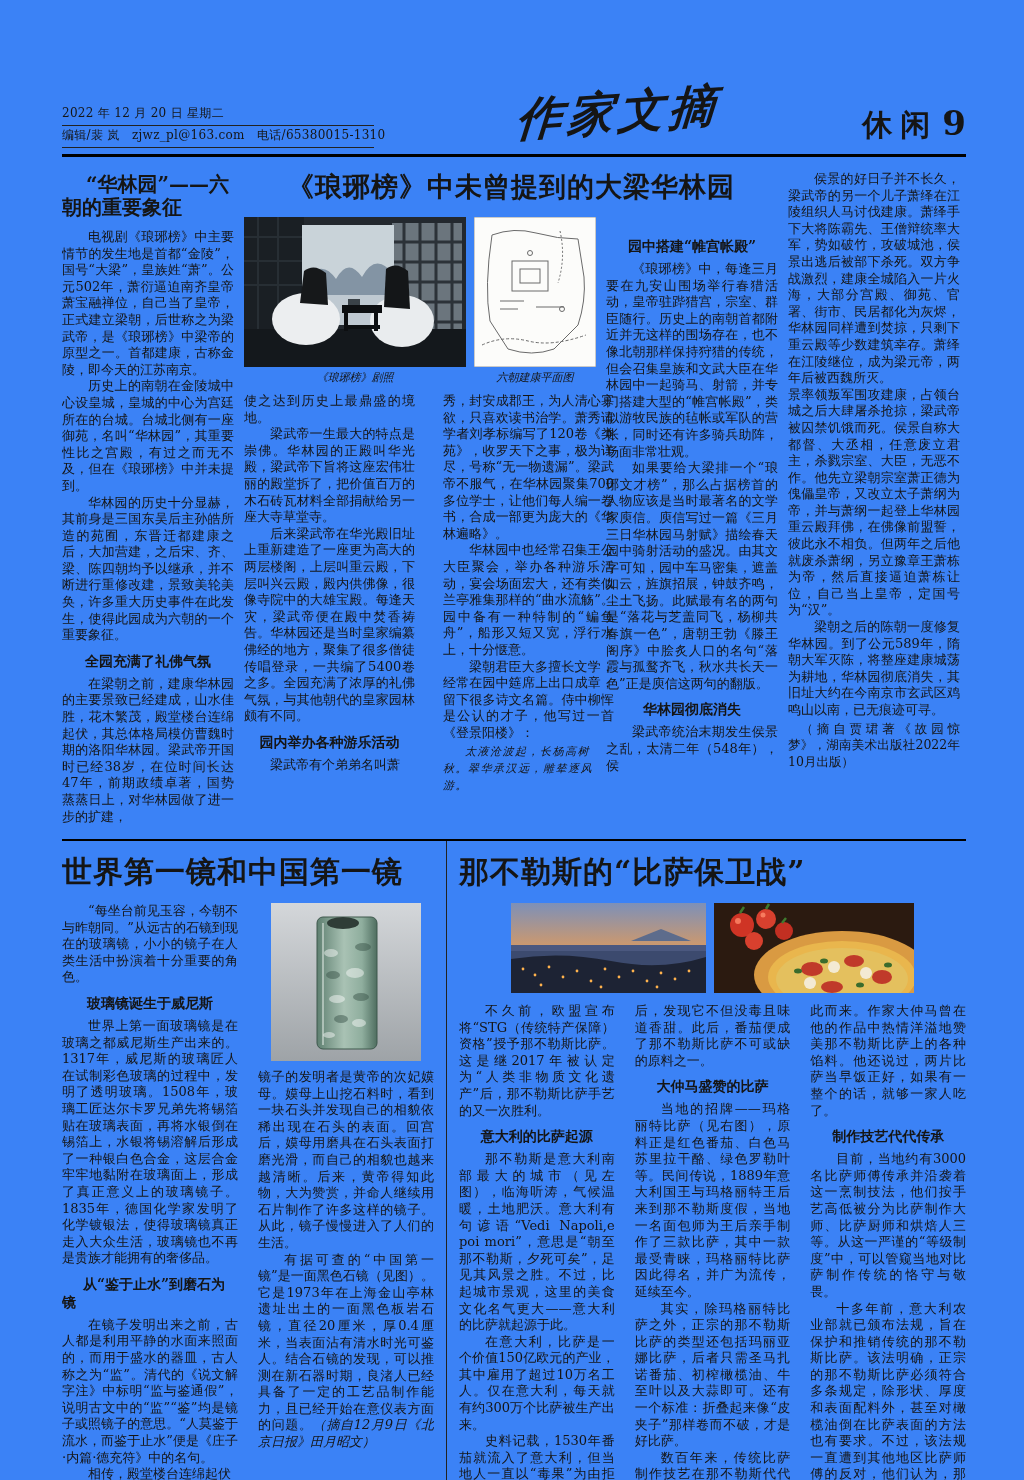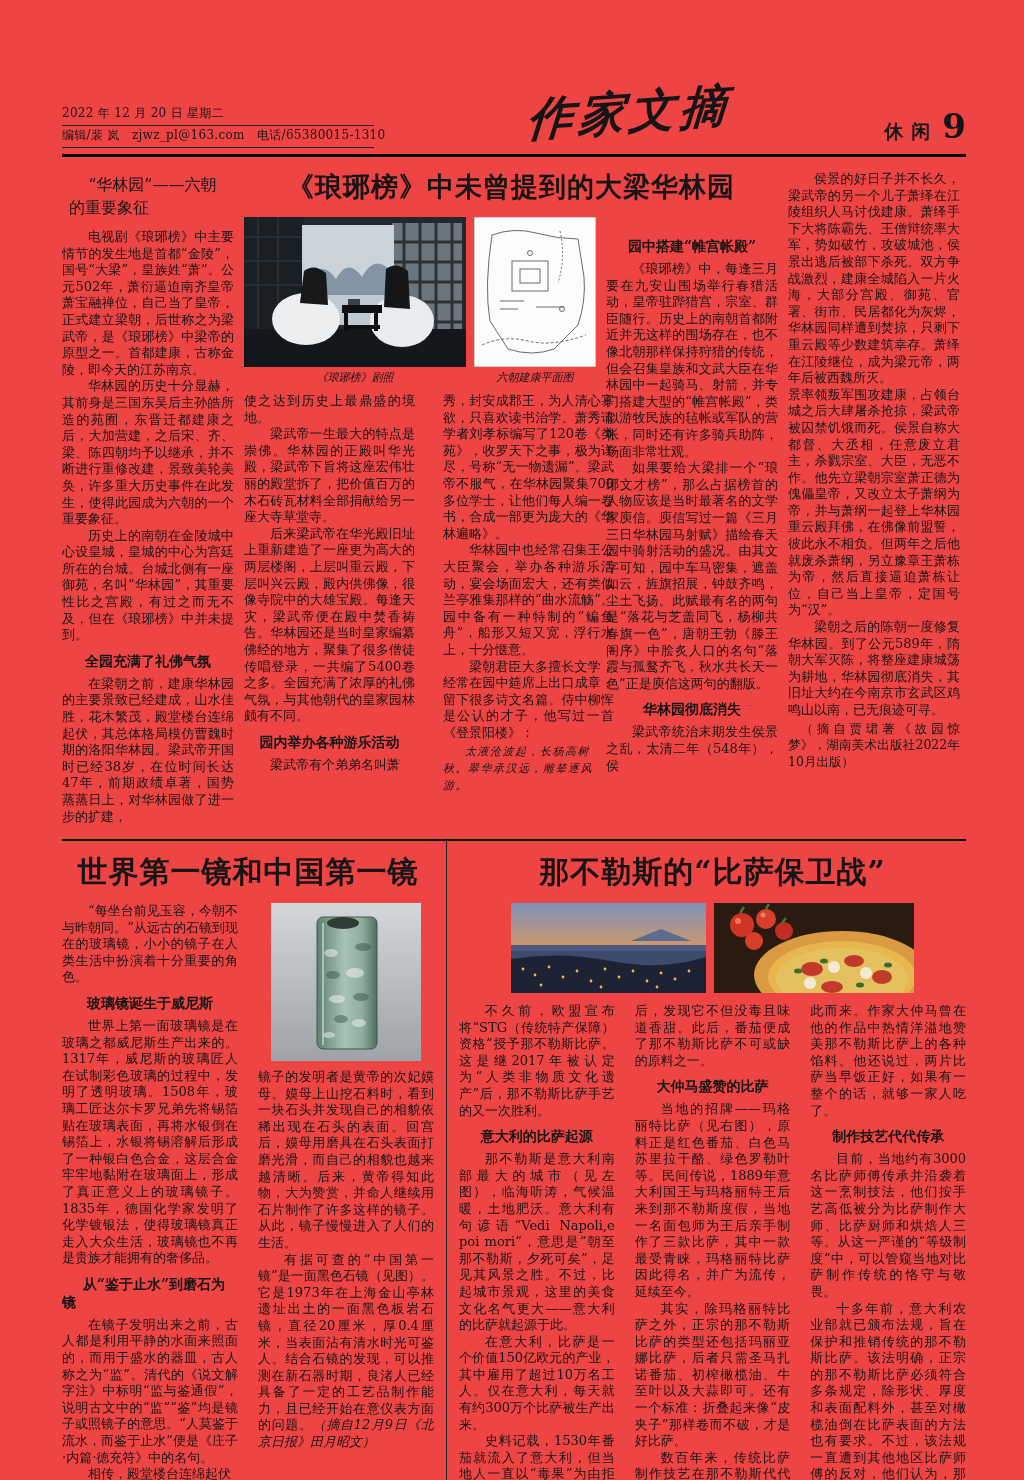"2022 年 12 月 20" .page { background: #ef4444 -> #3b82f6 }
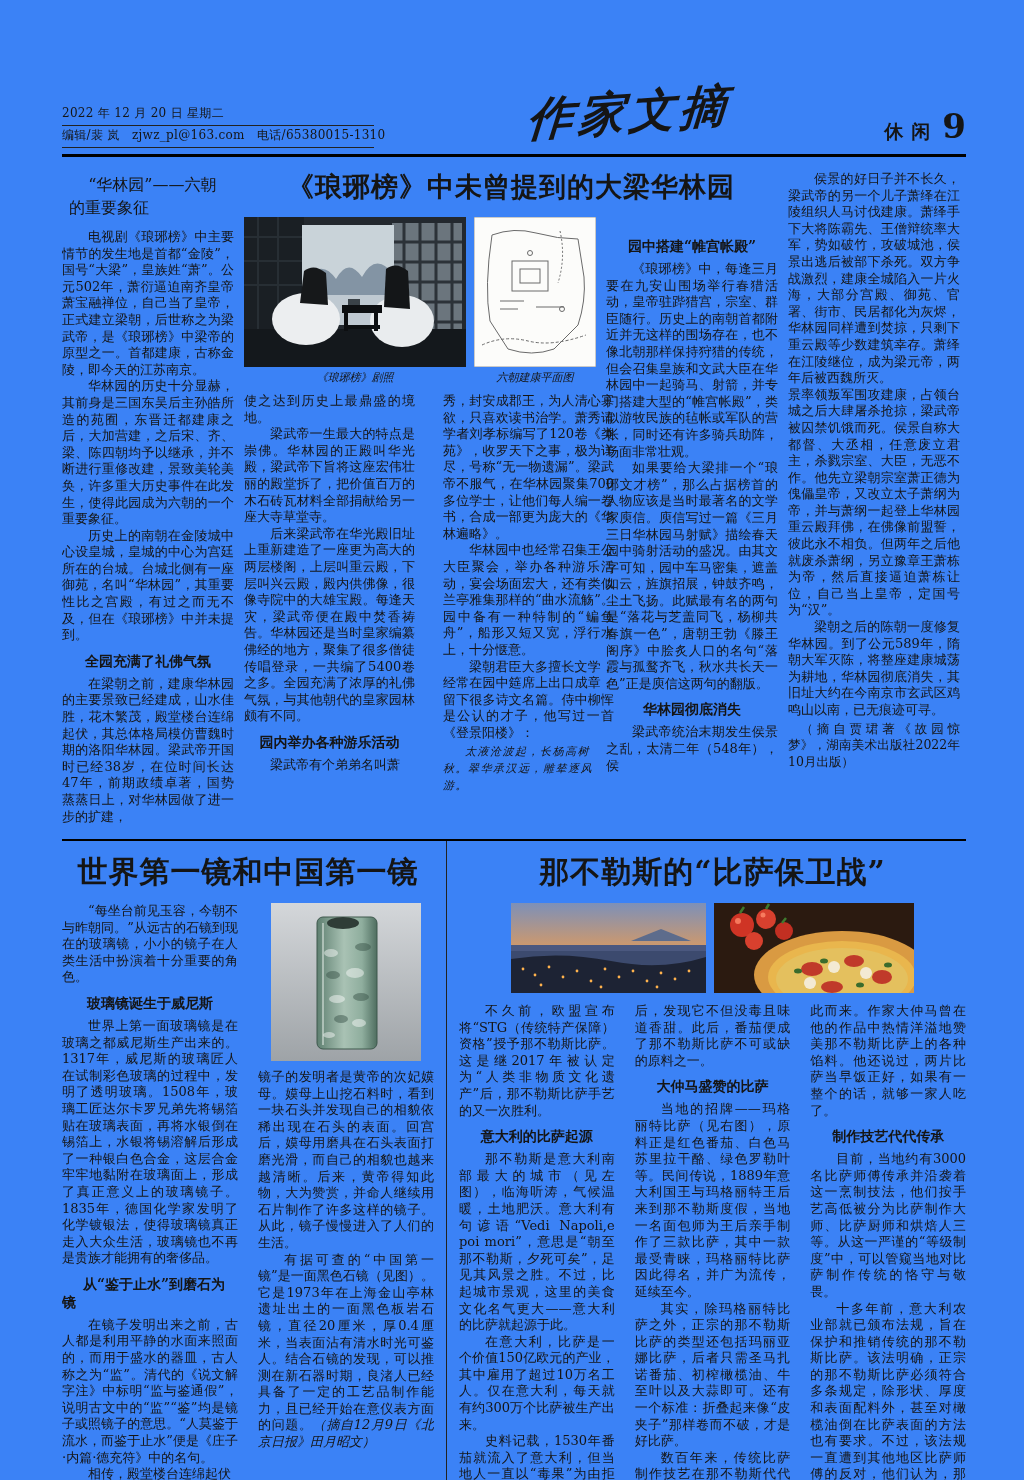"休闲" .hdr-right .sec { font-size: 19px -> 30px }
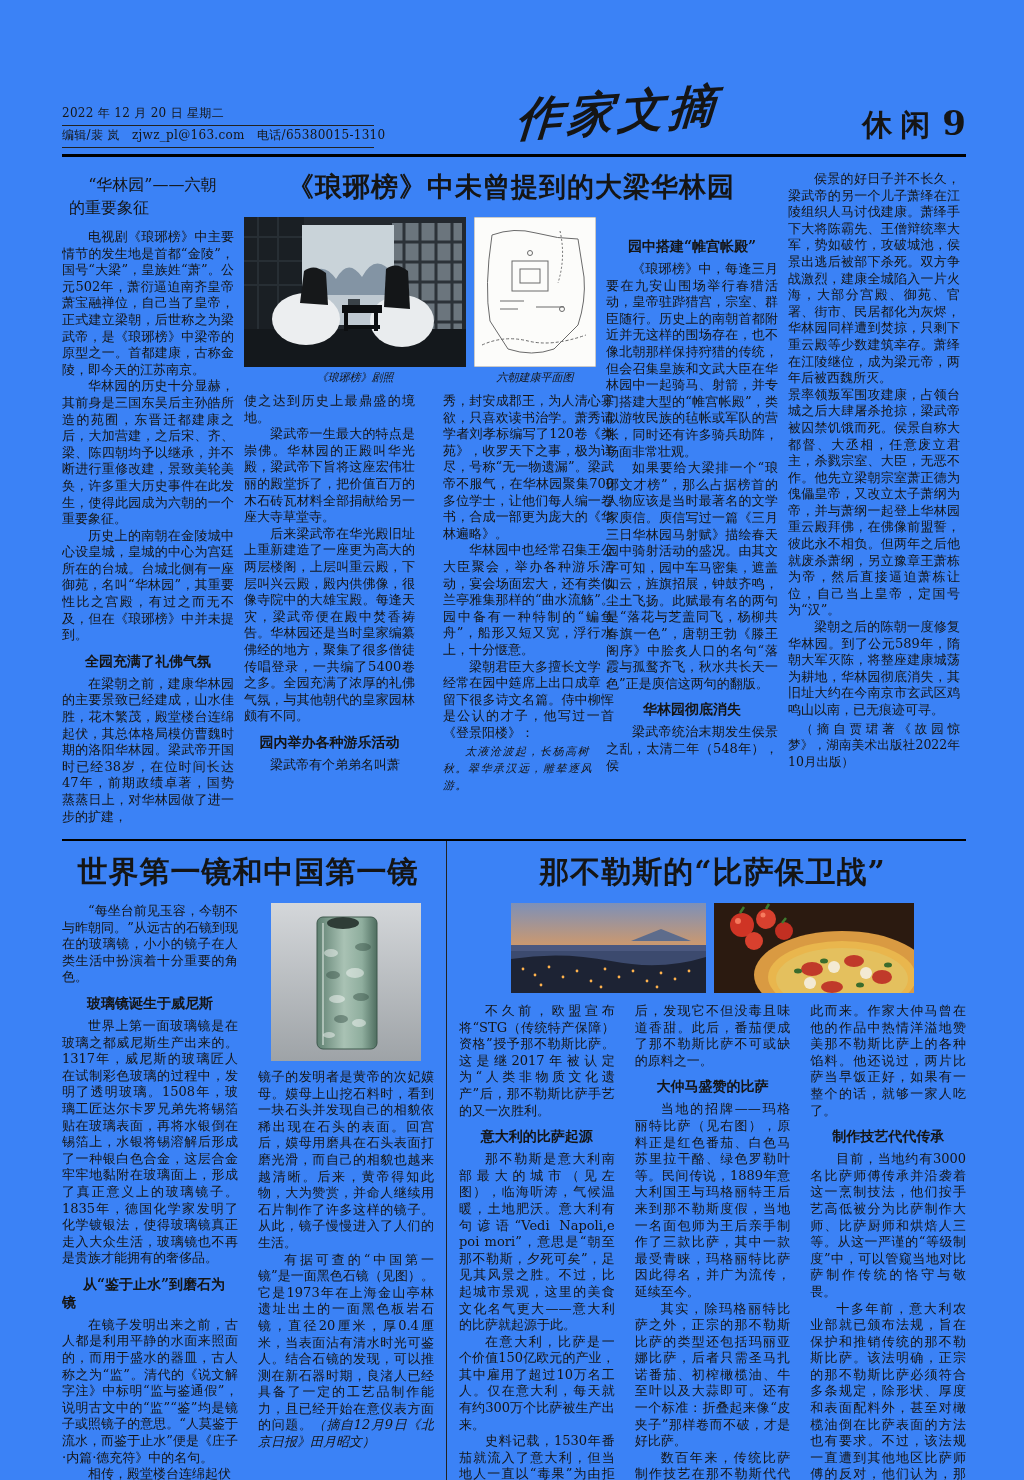"“华林园”——六朝的重要象征" .sb-title { font-size: 16px -> 20px; font-weight: normal -> bold; margin: 2px 7px 10px -> 2px 0 10px }
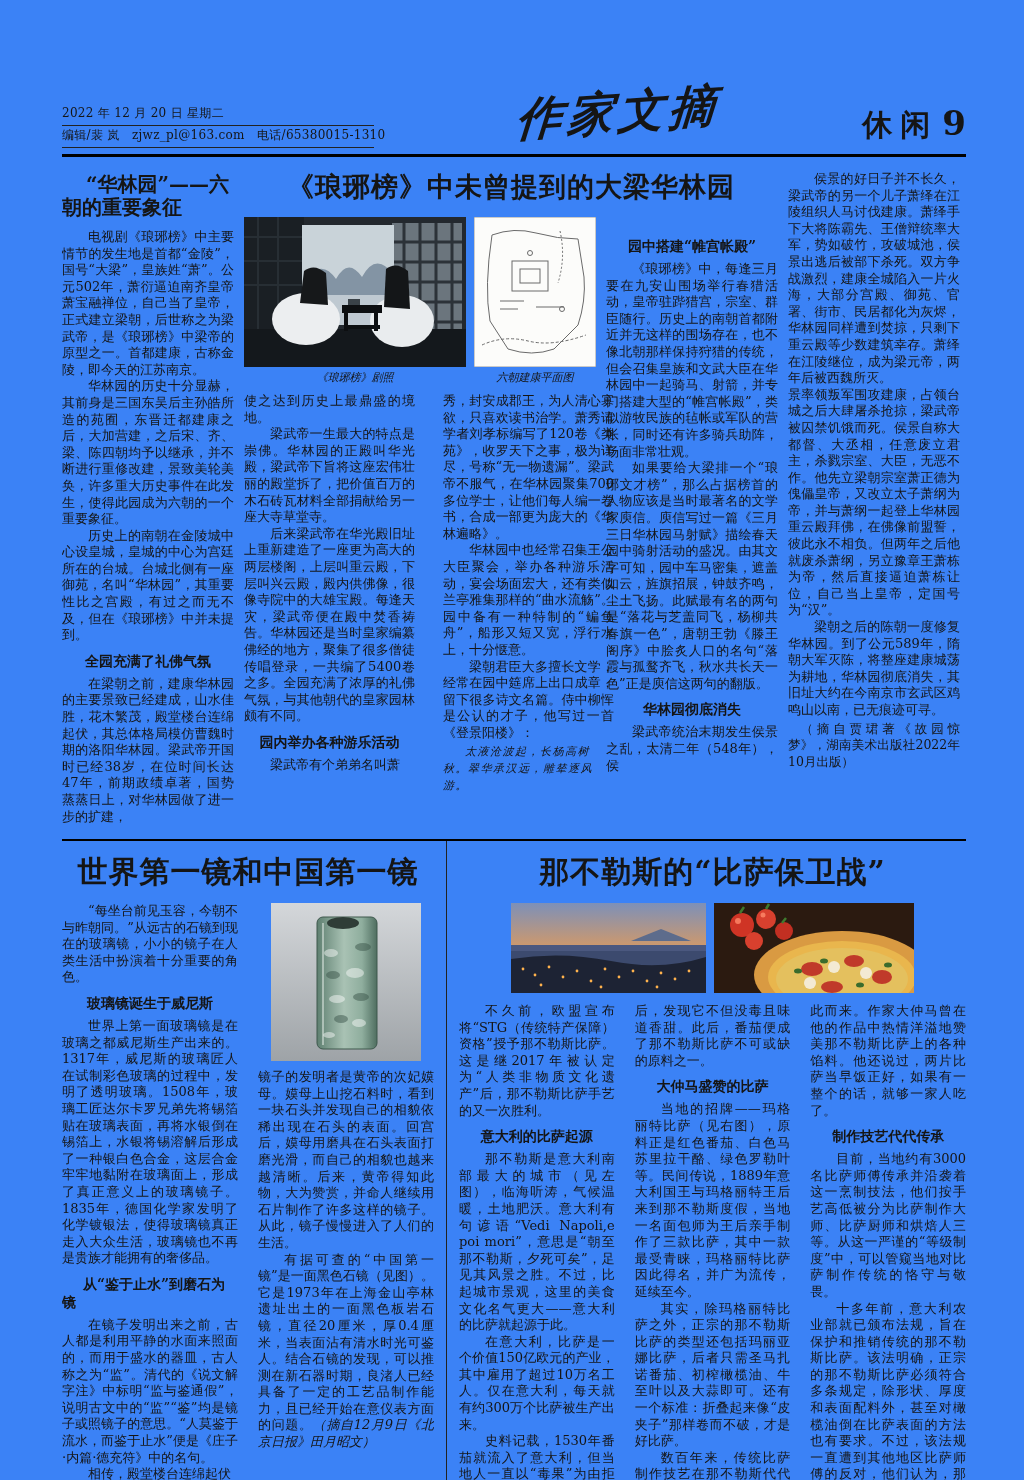"华林园的历史十分显赫，其前身是三国东吴后主孙皓所造的苑囿，东晋迁都建康之后，大加" p.b { order: before "历史上的南朝在金陵城中心设皇城，皇城的中心为宫廷所在的台城。台城北侧有一座御苑，" -> after "历史上的南朝在金陵城中心设皇城，皇城的中心为宫廷所在的台城。台城北侧有一座御苑，" }
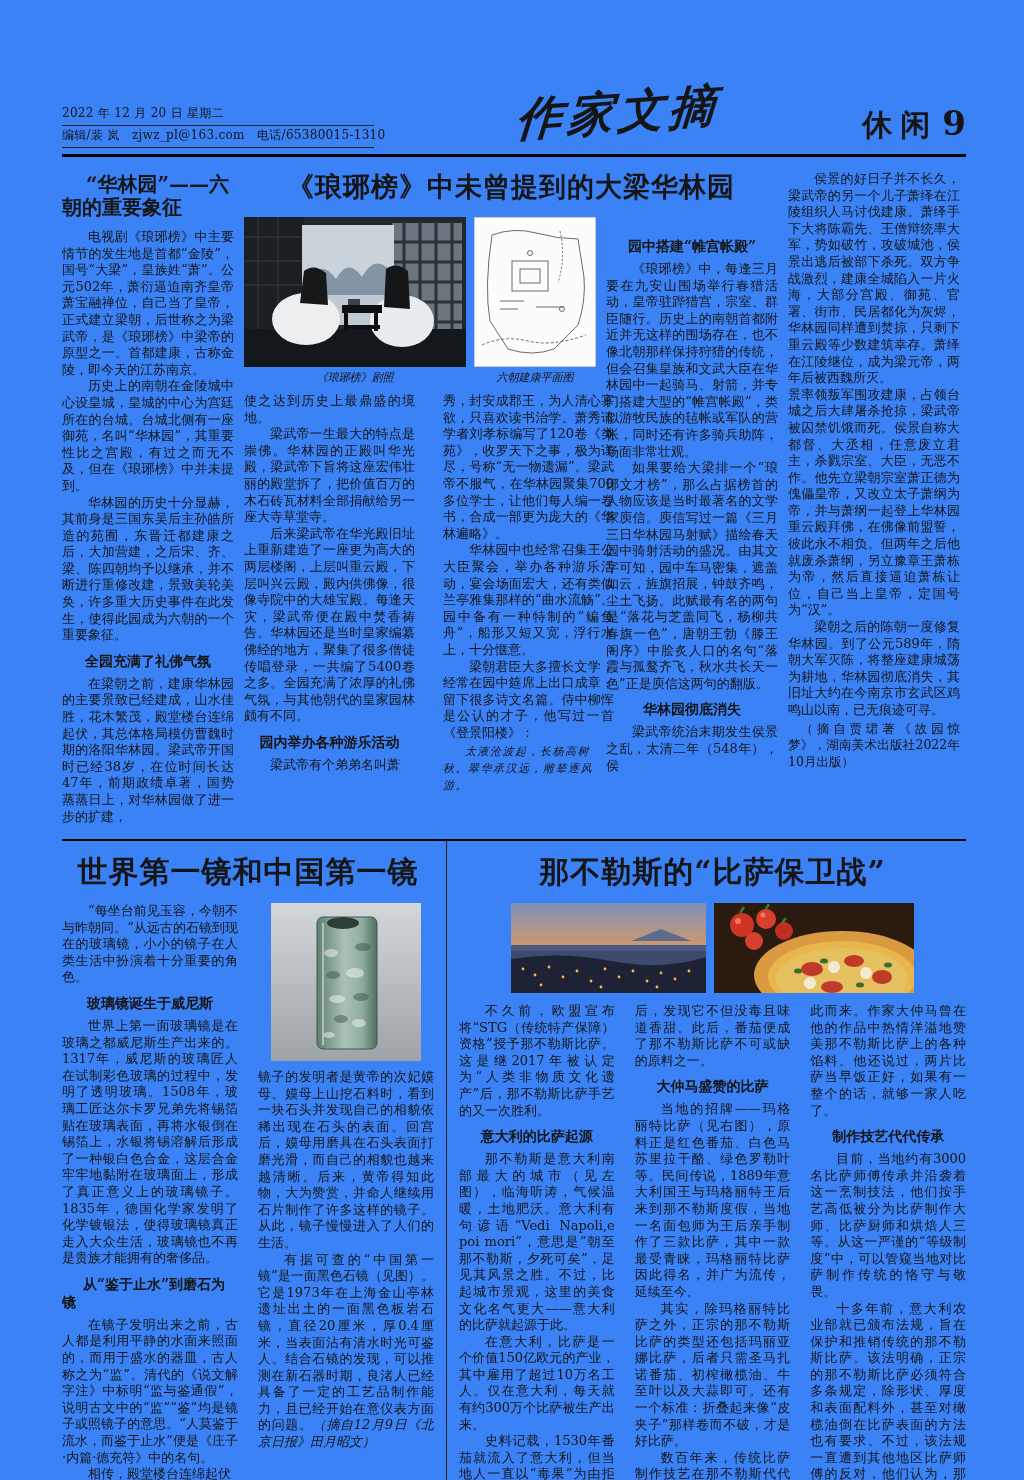"世界第一镜和中国第一镜" .b-headline { text-align: center -> none }
